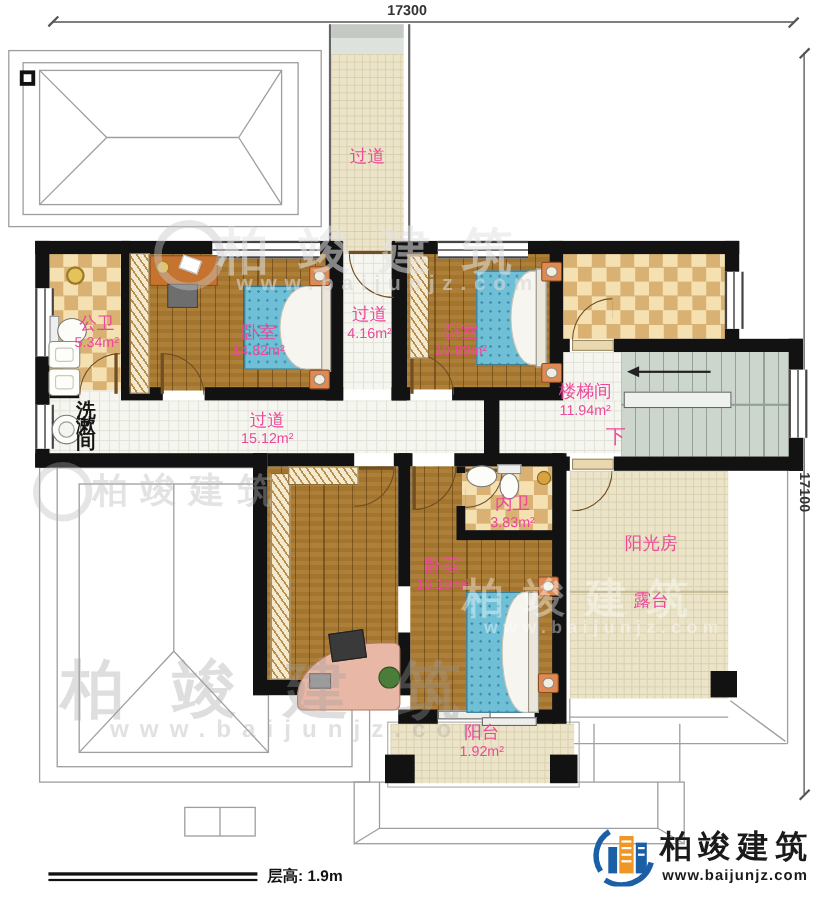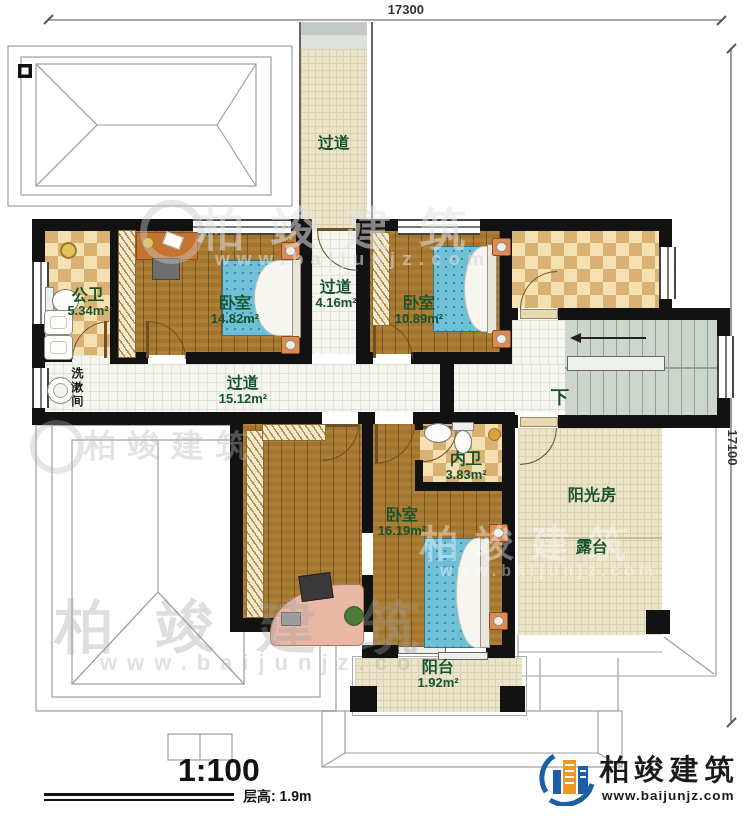"17300" div.dim { left: 368px -> 352px; text-align: right -> left }
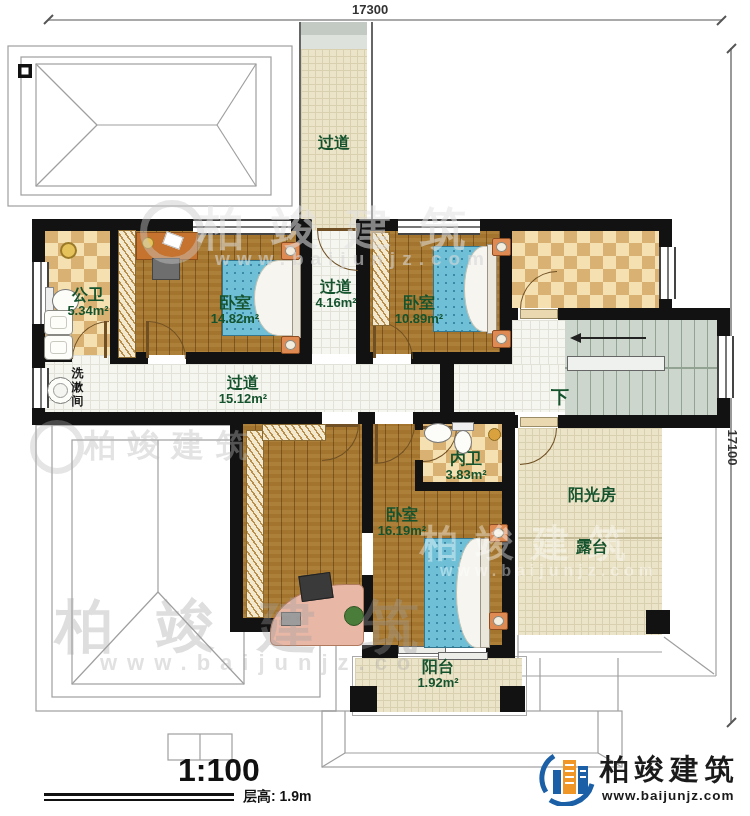"过道" .rlbl { color: #14532d -> #ec4899; font-weight: bold -> normal }
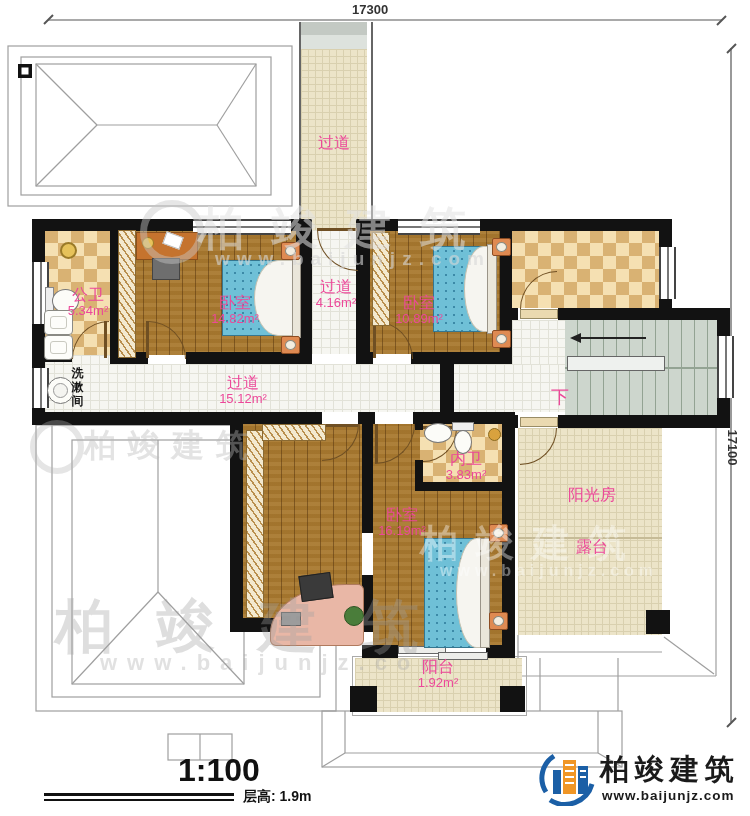"楼梯间" div.rlbl { html: none -> <div> <span>楼梯间</span> <span>11.94m²</span> </div> }
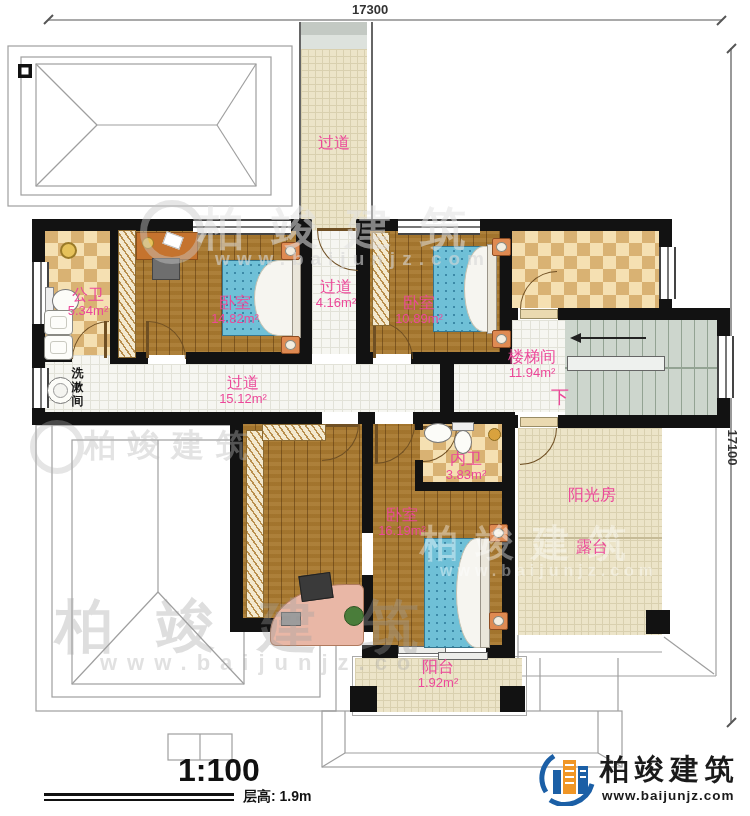"洗漱间" .vlbl { font-size: 12px -> 18px }
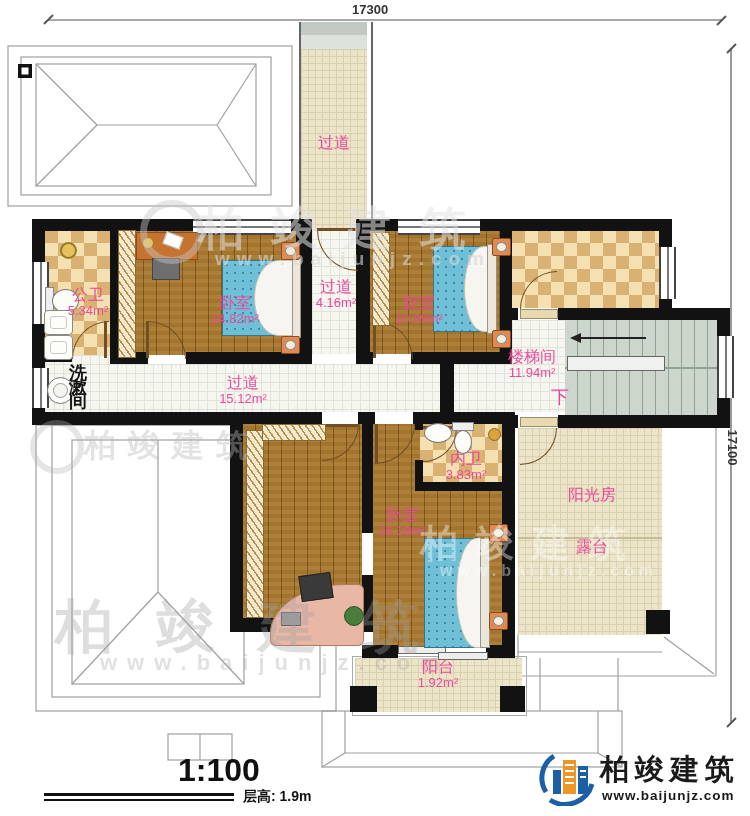"1:100" div.tb { html: <div>1:100</div> -> none }
